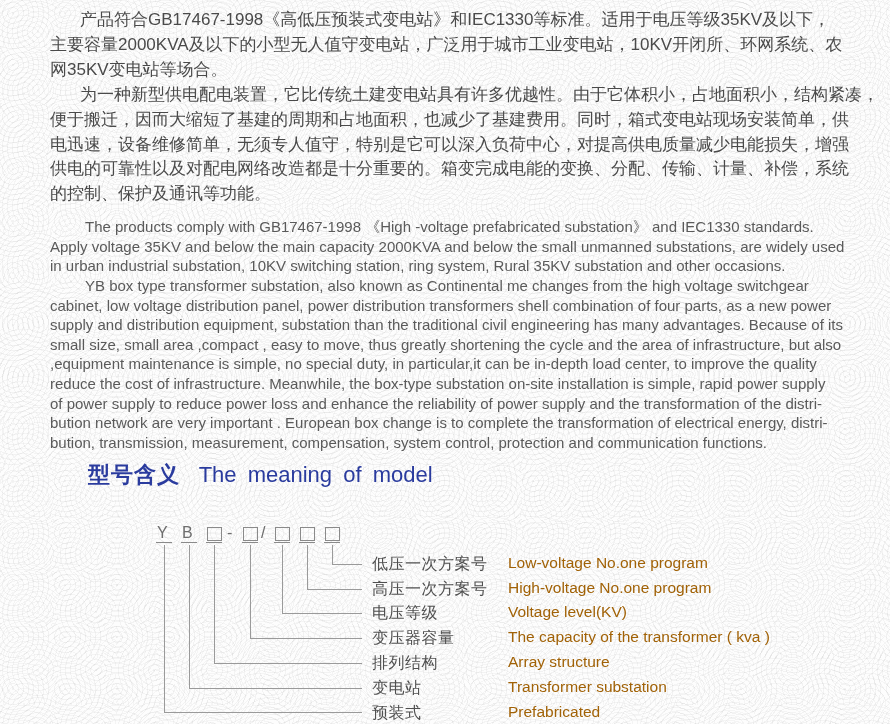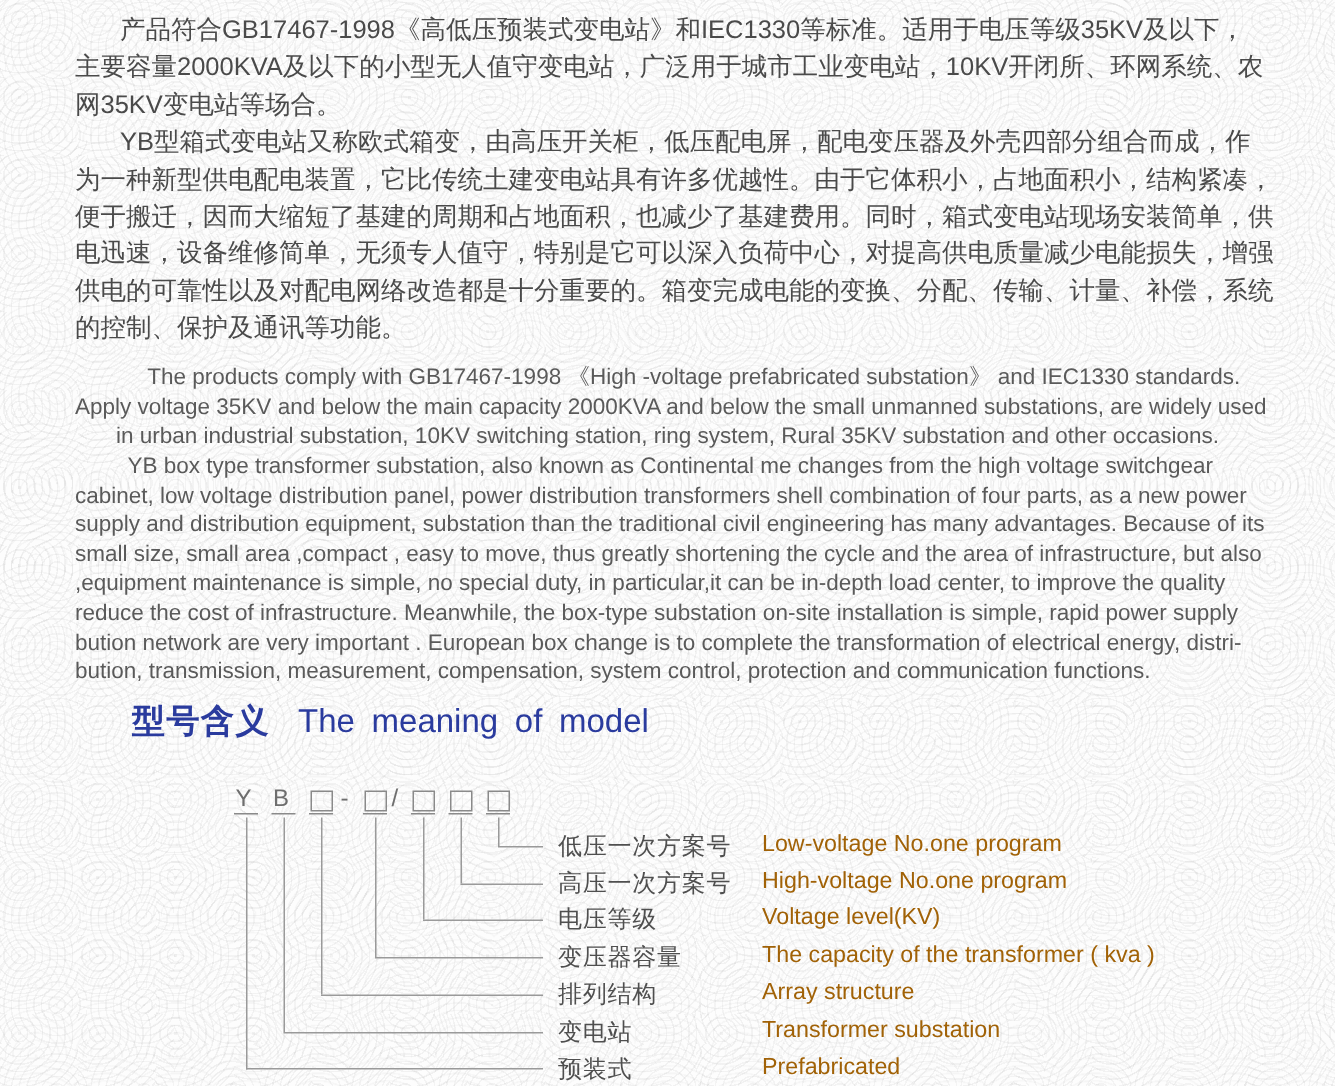"YB型箱式变电站又称欧式箱变，由高压开关柜，低压配电屏，配电变压器及外壳四部分组" div.line { html: <div>YB型箱式变电站又称欧式箱变，由高压开关柜，低压配电屏，配电变压器及外壳四部分组合而成，作</div> -> none }
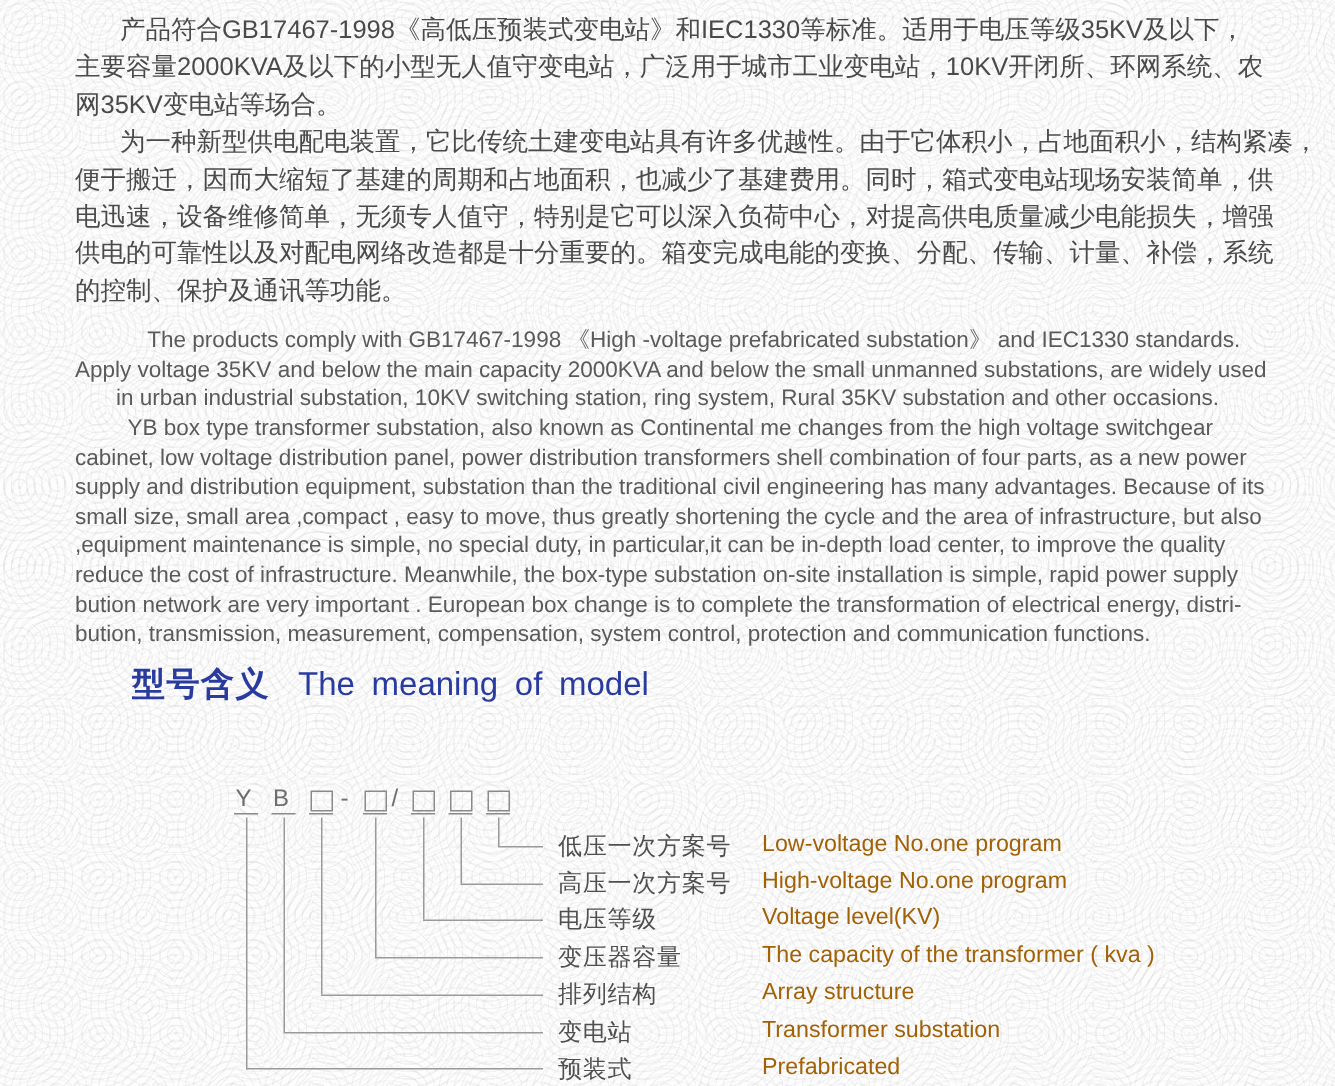"The products comply with GB17467-1998" .para.en.first-en { text-align: center -> none }
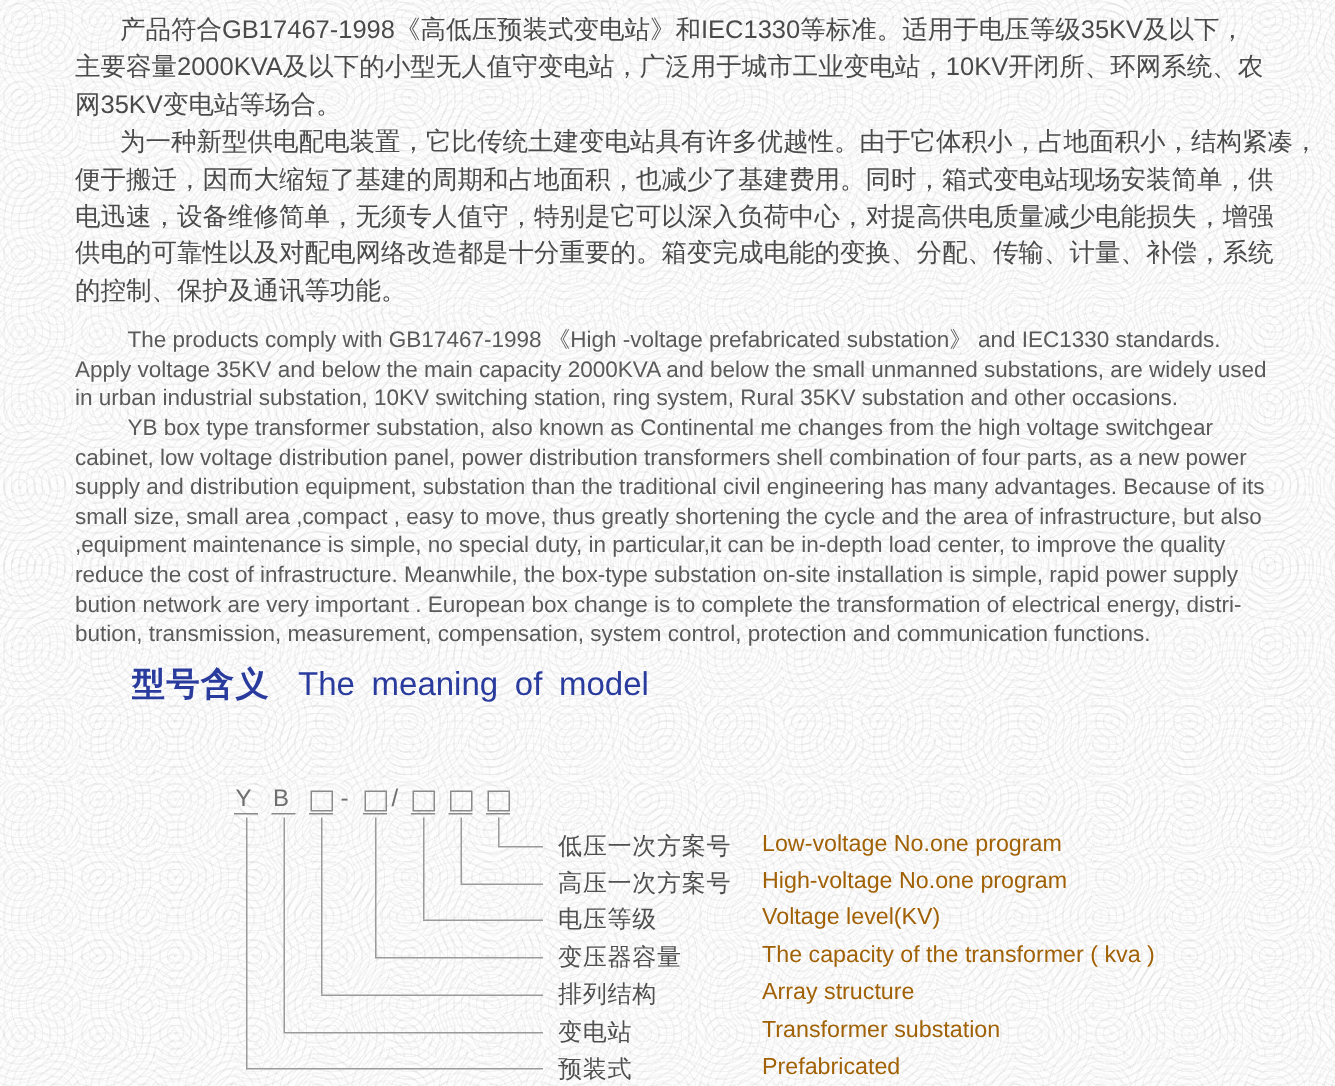"of power supply to reduce" div.line { html: none -> <div>of power supply to reduce power loss and enhance the reliability of power supply and the transformation of the distri-</div> }
